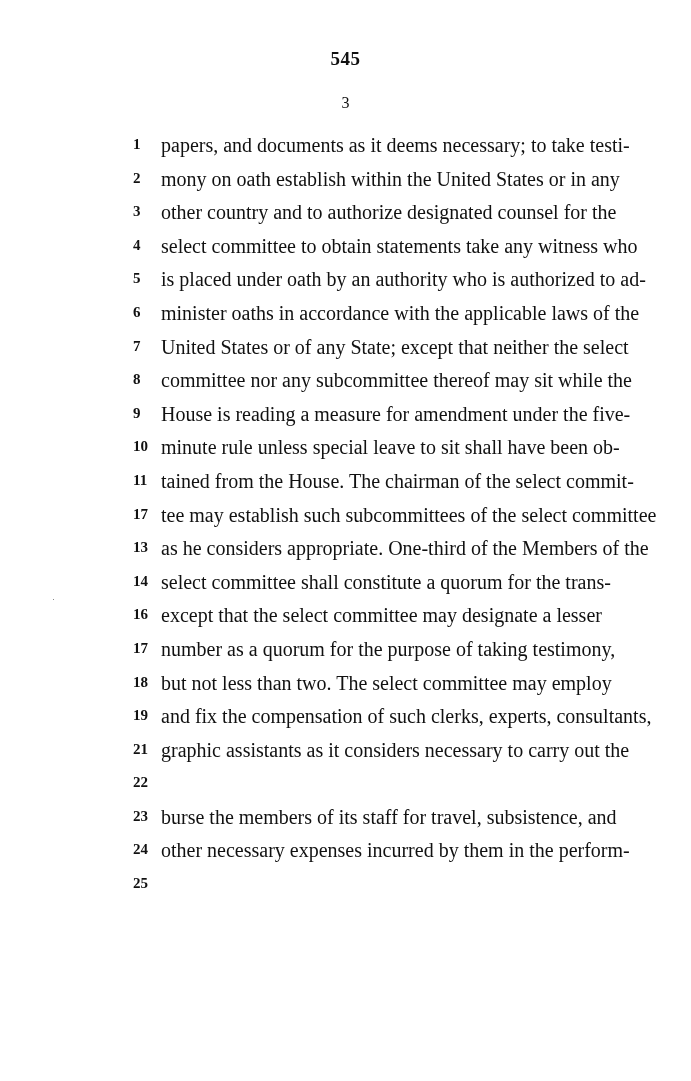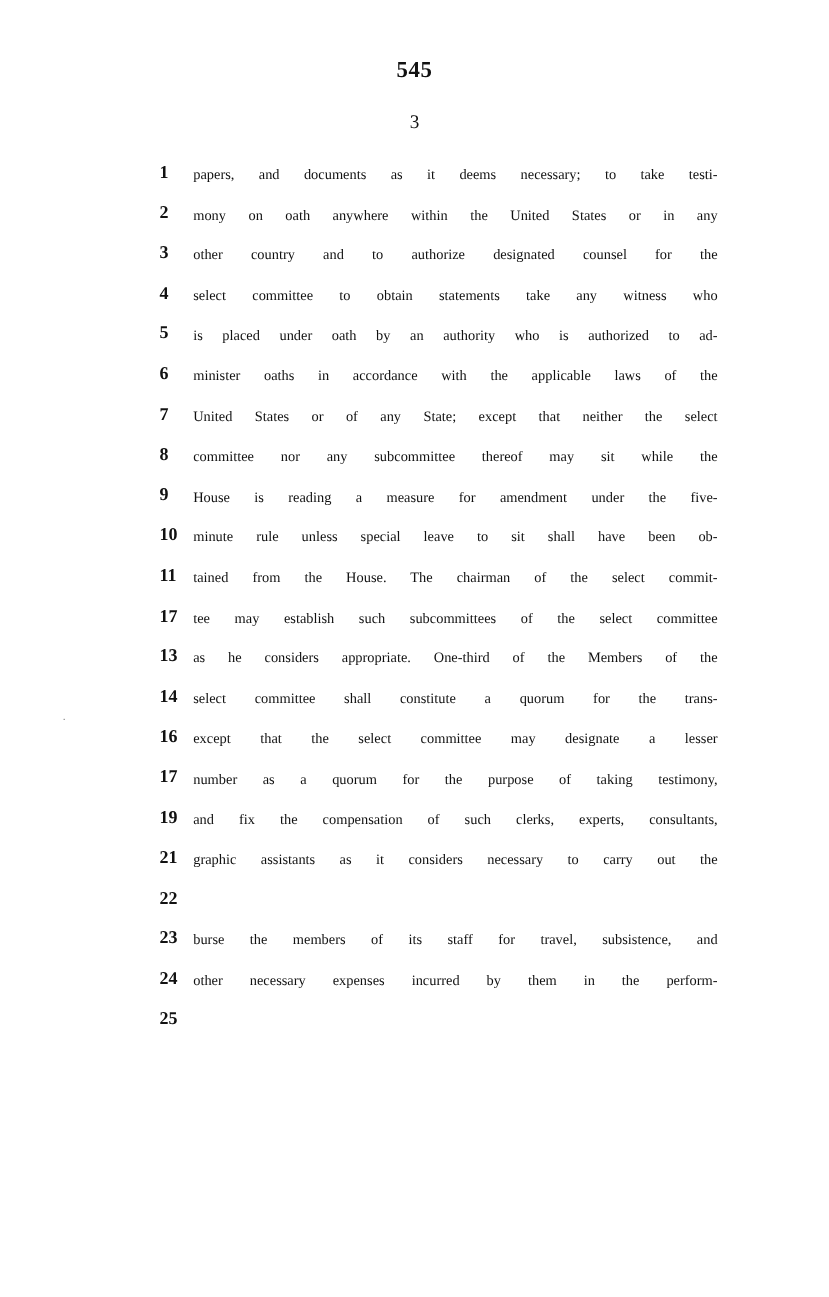"papers, and documents as it" .line-text { font-size: 12px -> 20px }
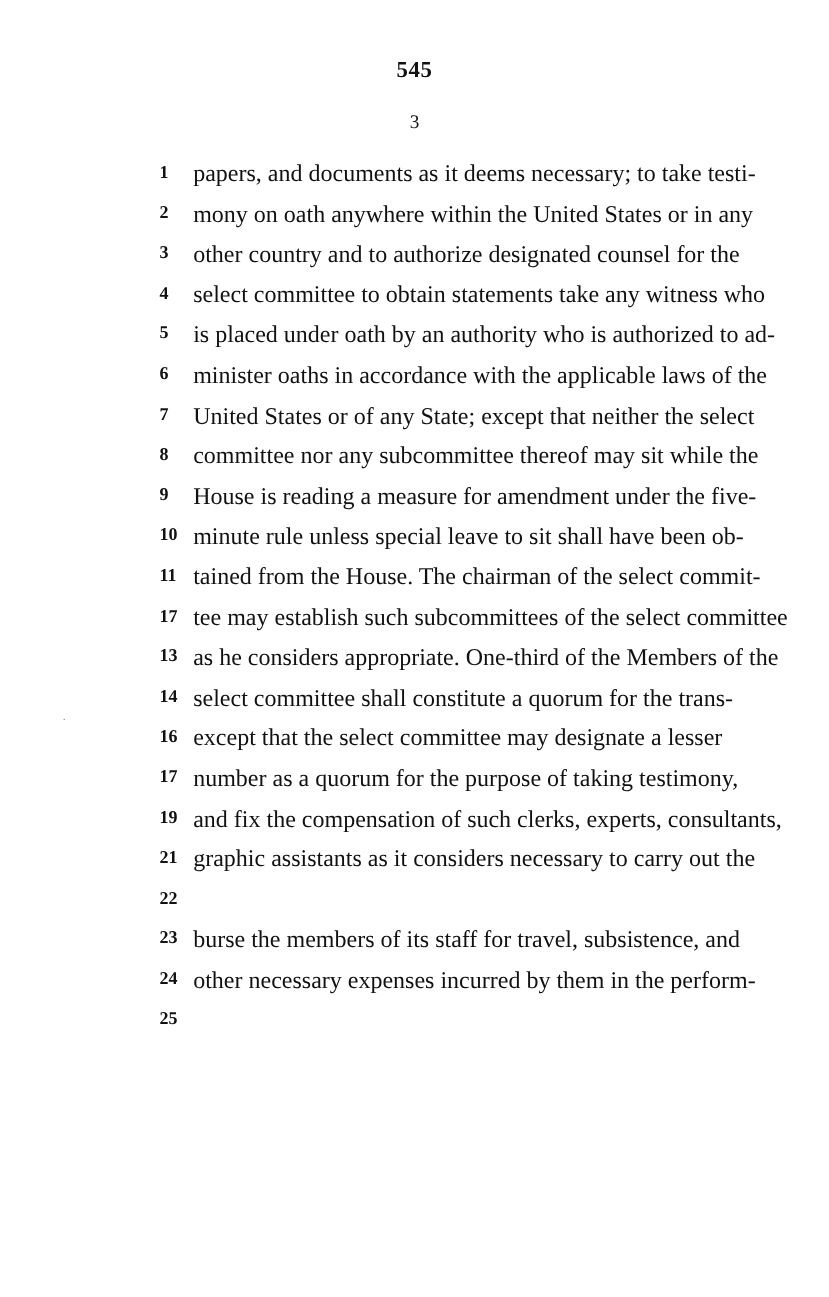"mony on oath anywhere within" span.line-text { text: anywhere -> establish }
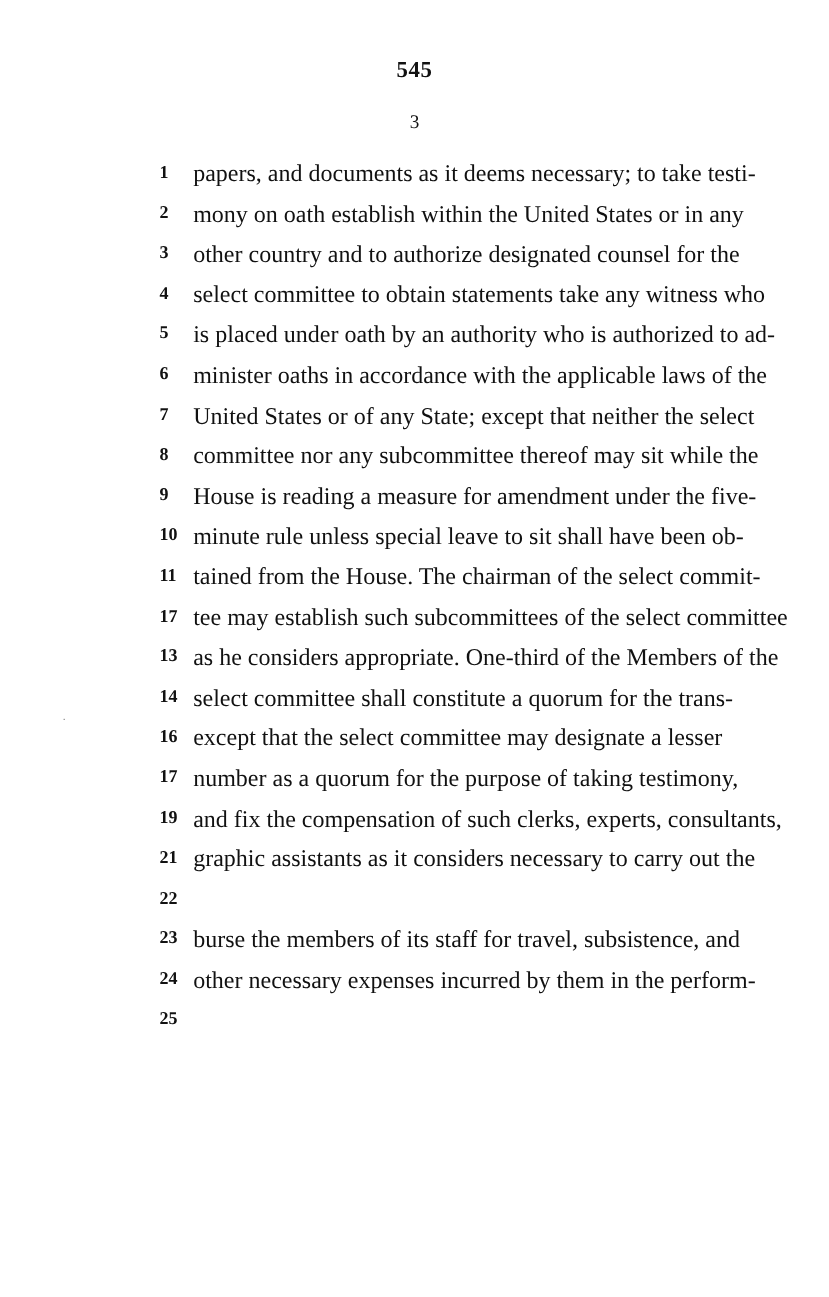"18" div.line { html: none -> <div> <span>18</span> <span>but not less than two. The select committee may employ</span> </div> }
